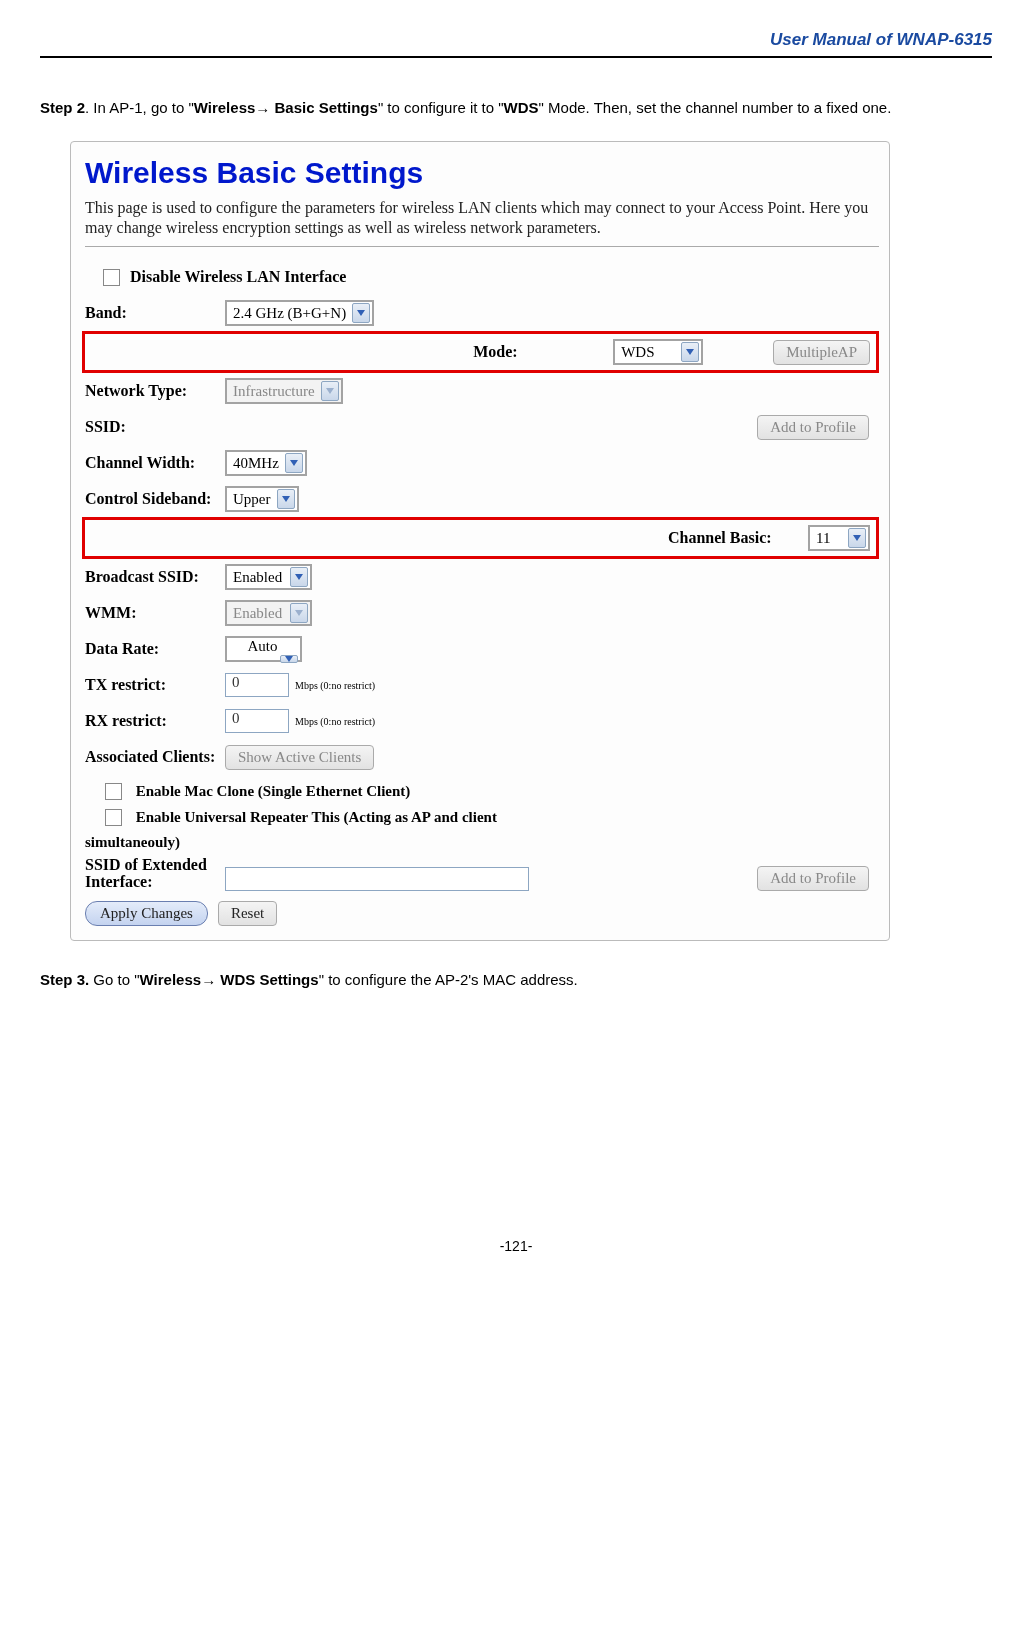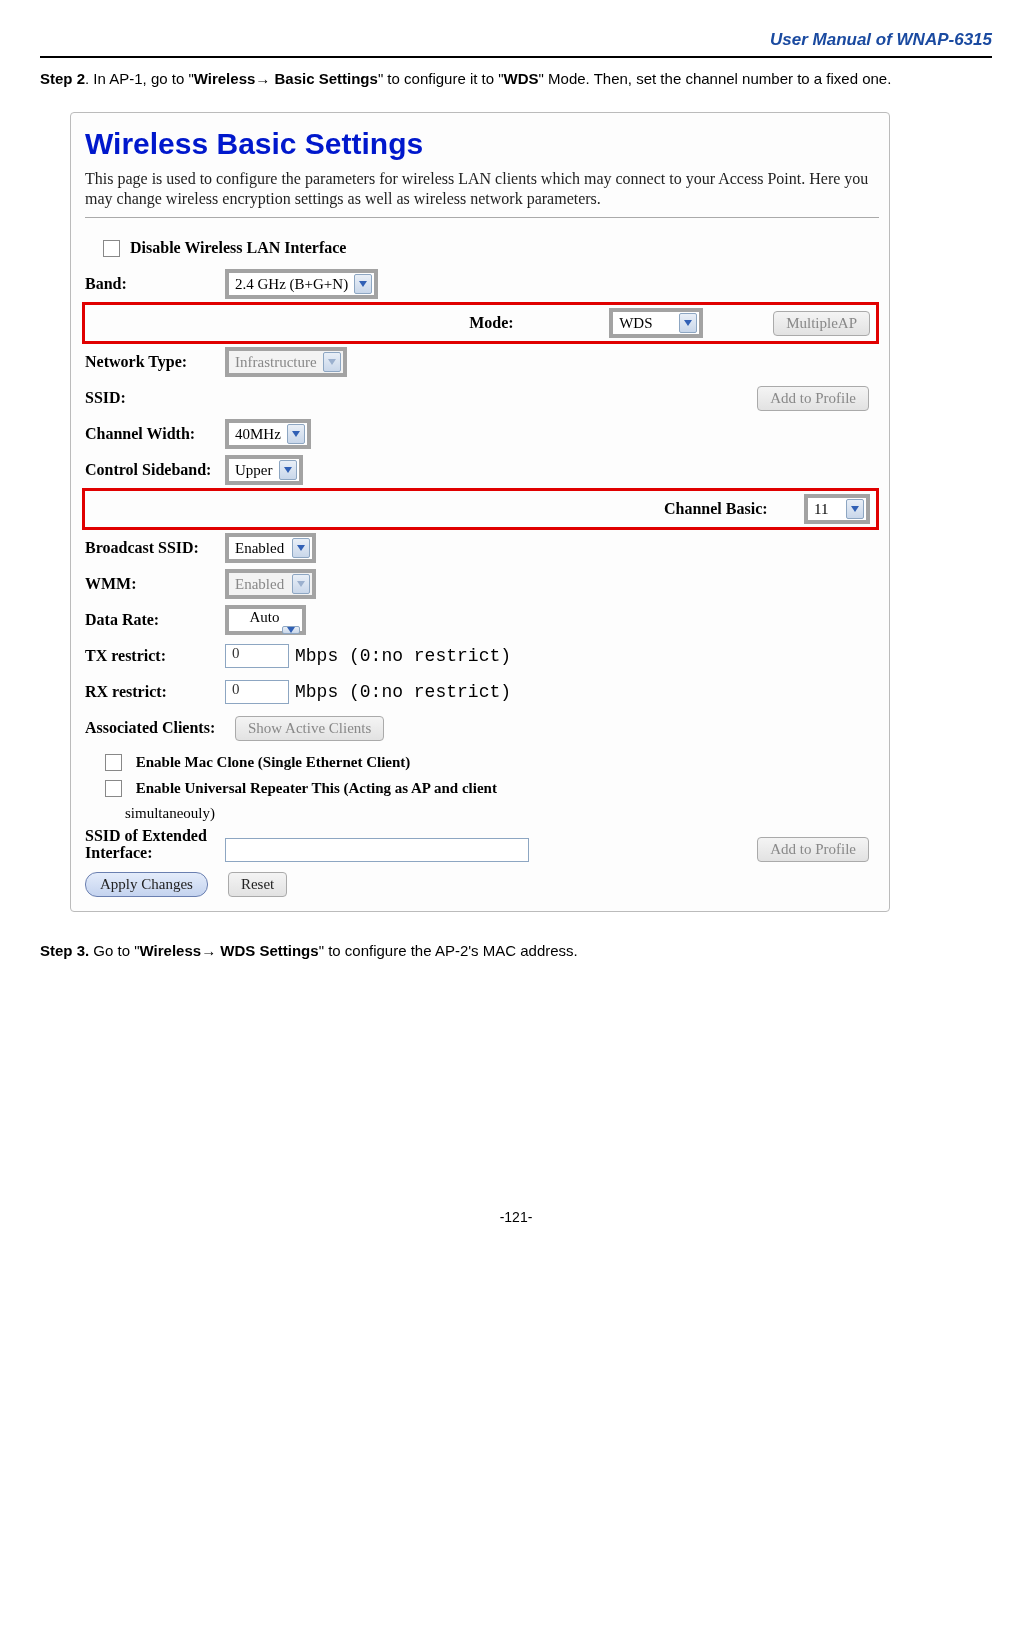"User Manual of WNAP-6315" .header-title { margin-bottom: 6px -> 35px }
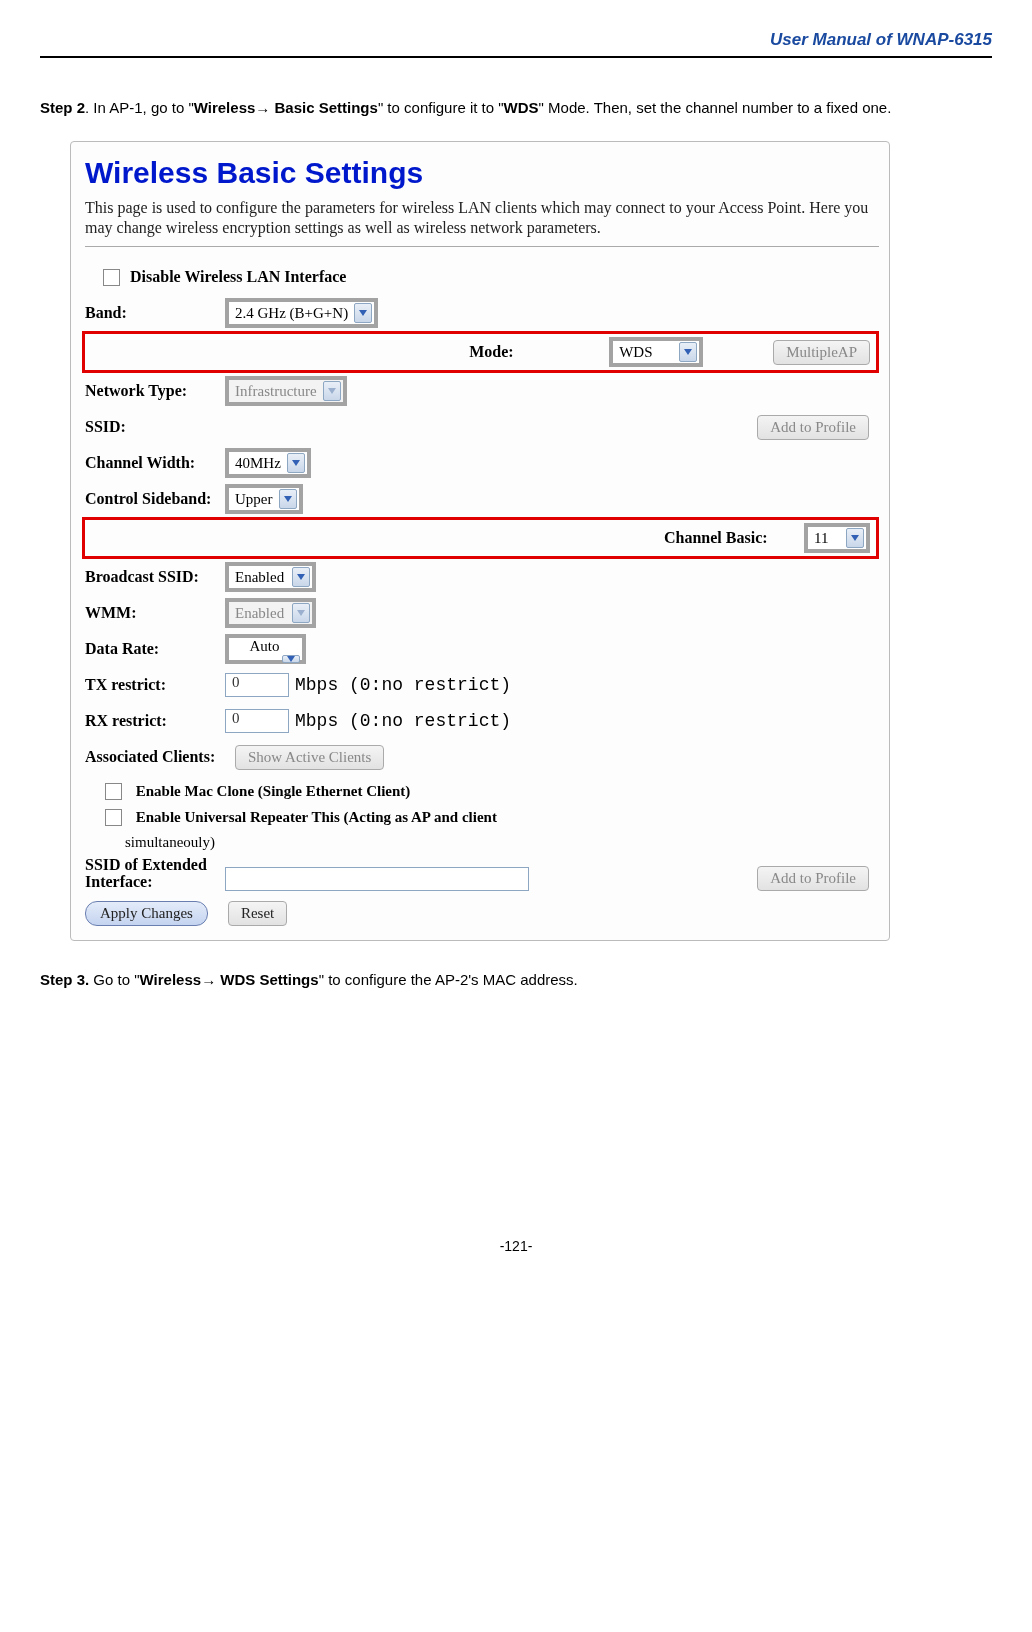"2.4 GHz (B+G+N)" .pseudo-select { border: 4px solid #a3a3a3 -> 2px solid #a3a3a3 }
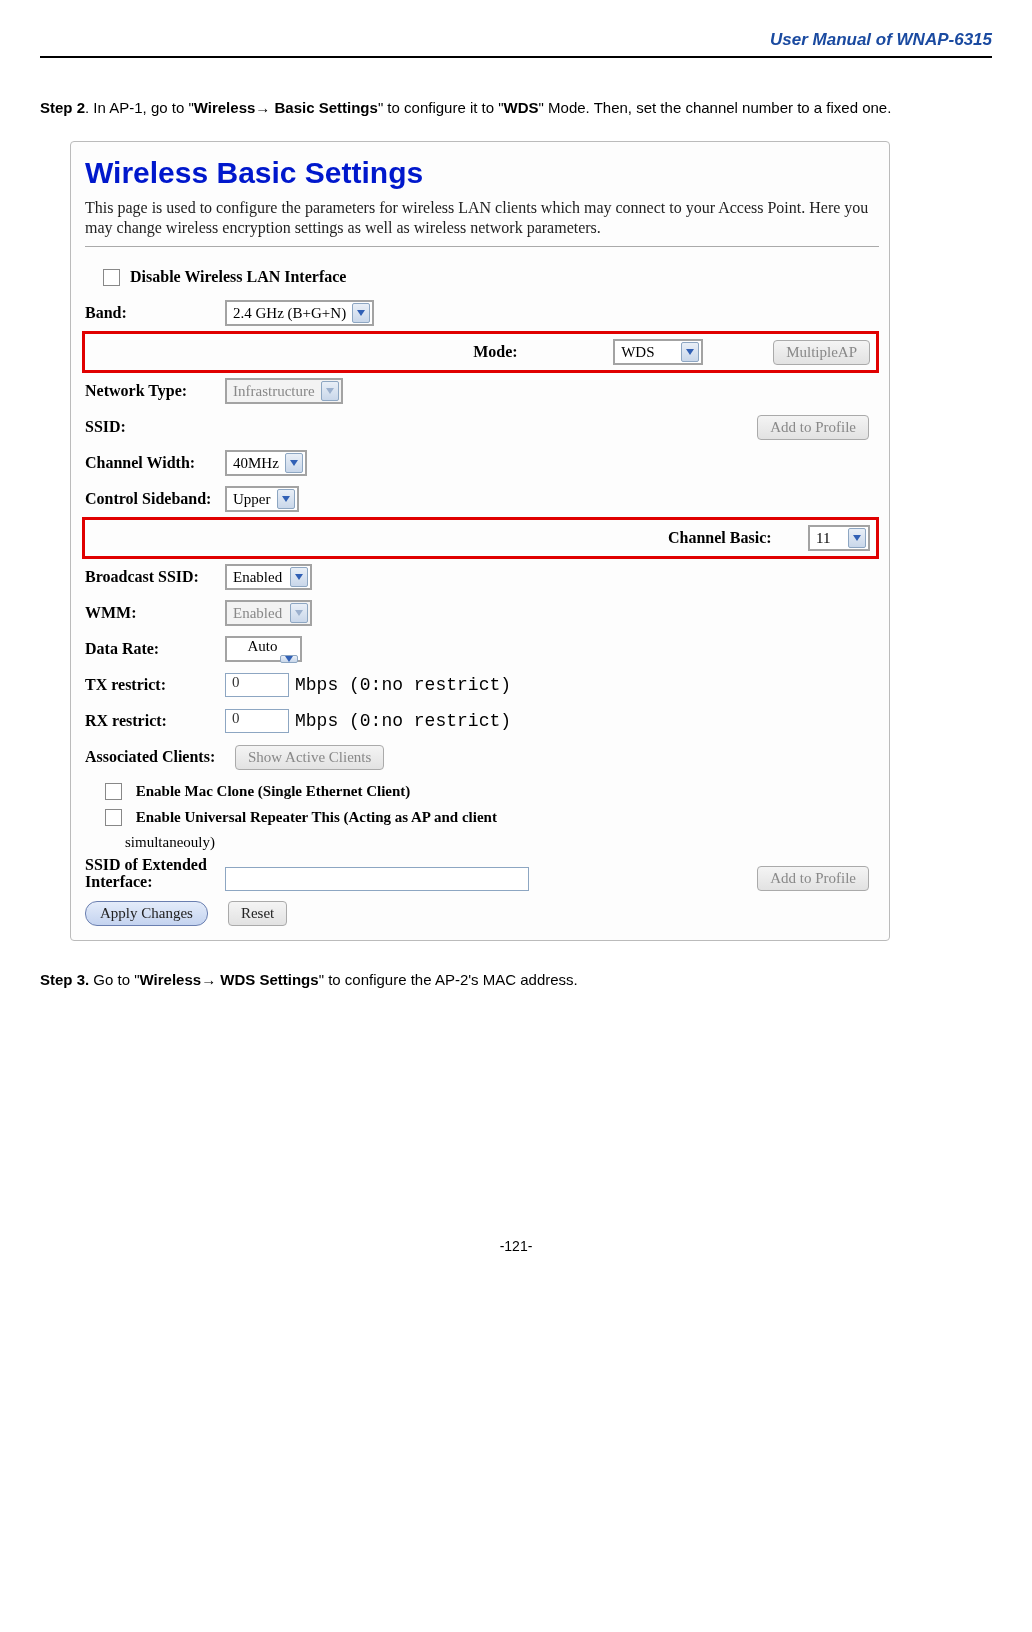"Mbps (0:no restrict)" .mbps-text { font-family: Liberation Mono, monospace -> none; font-size: 18px -> 10px }
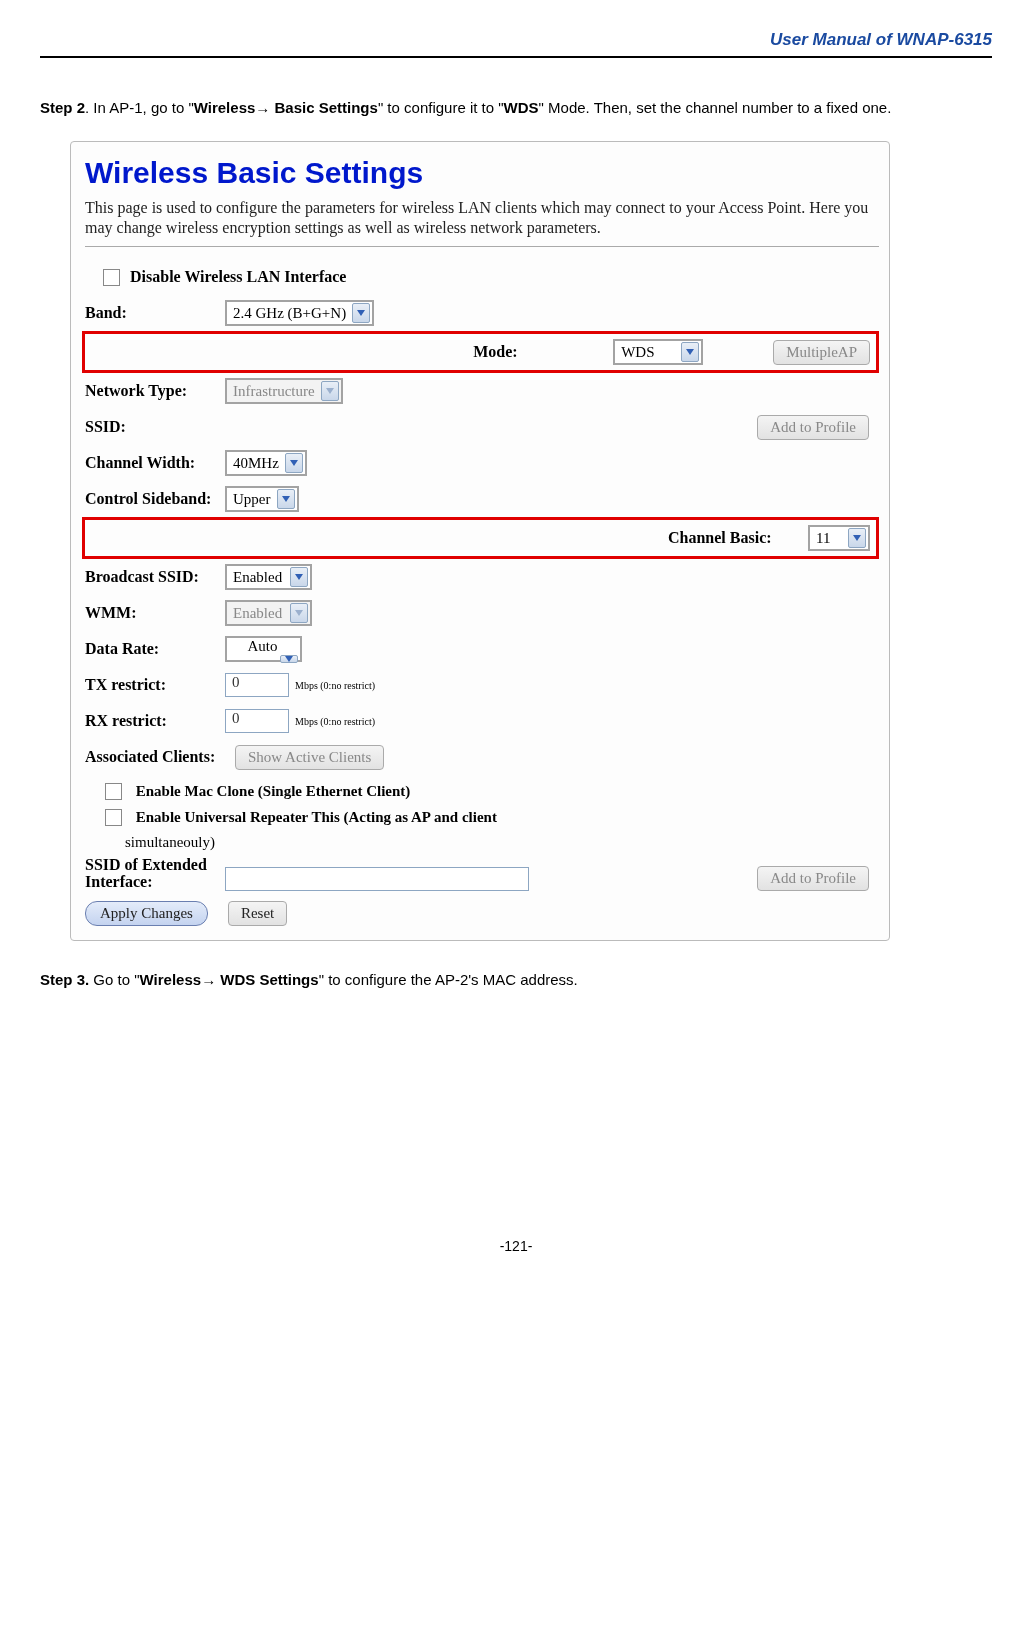"Show Active Clients" .btn-gray { margin-left: 10px -> none }
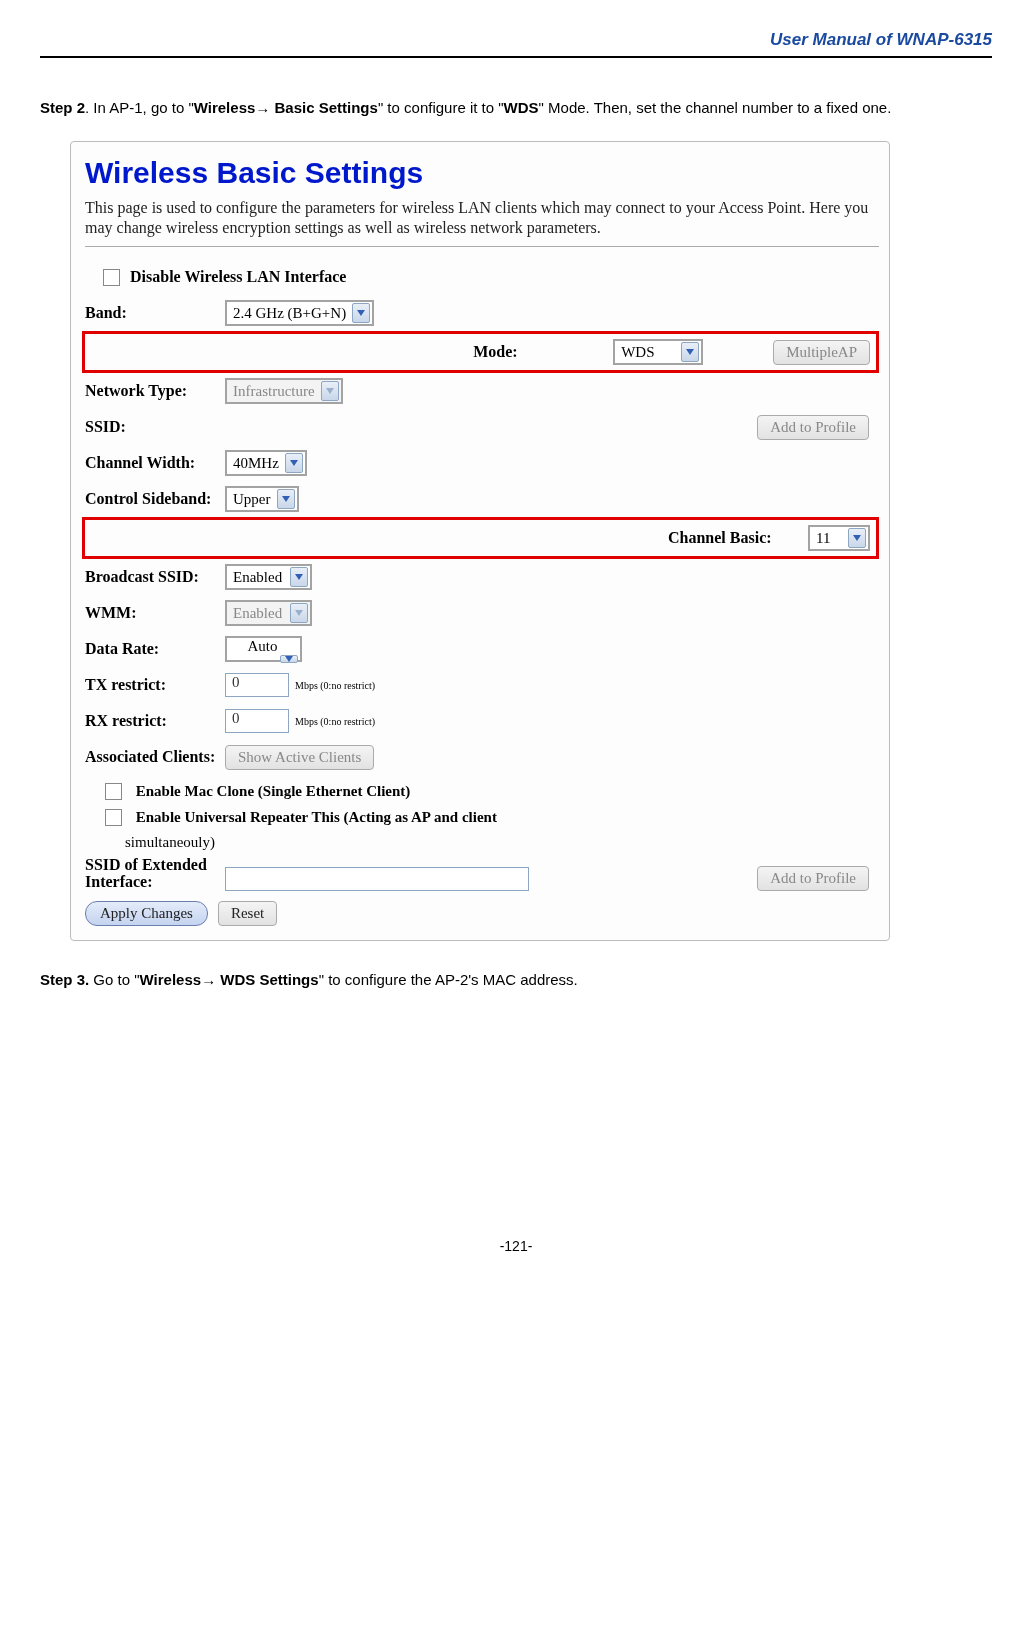"simultaneouly)" .simul { font-weight: normal -> bold; margin-left: 40px -> none }
